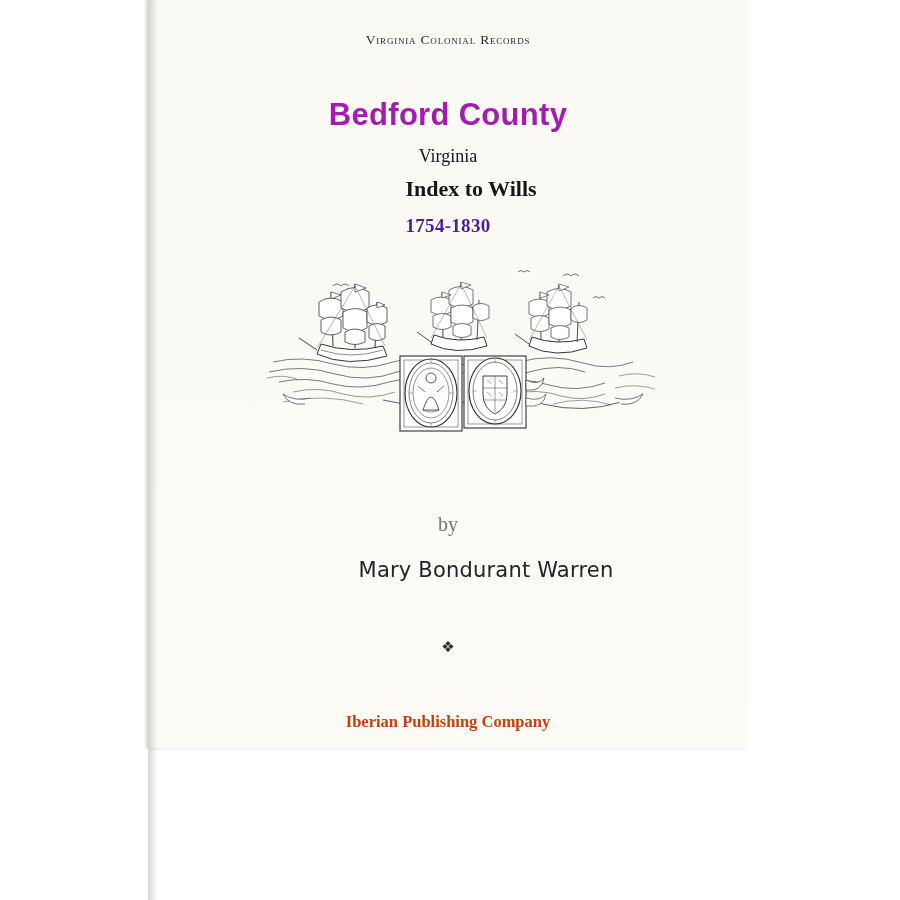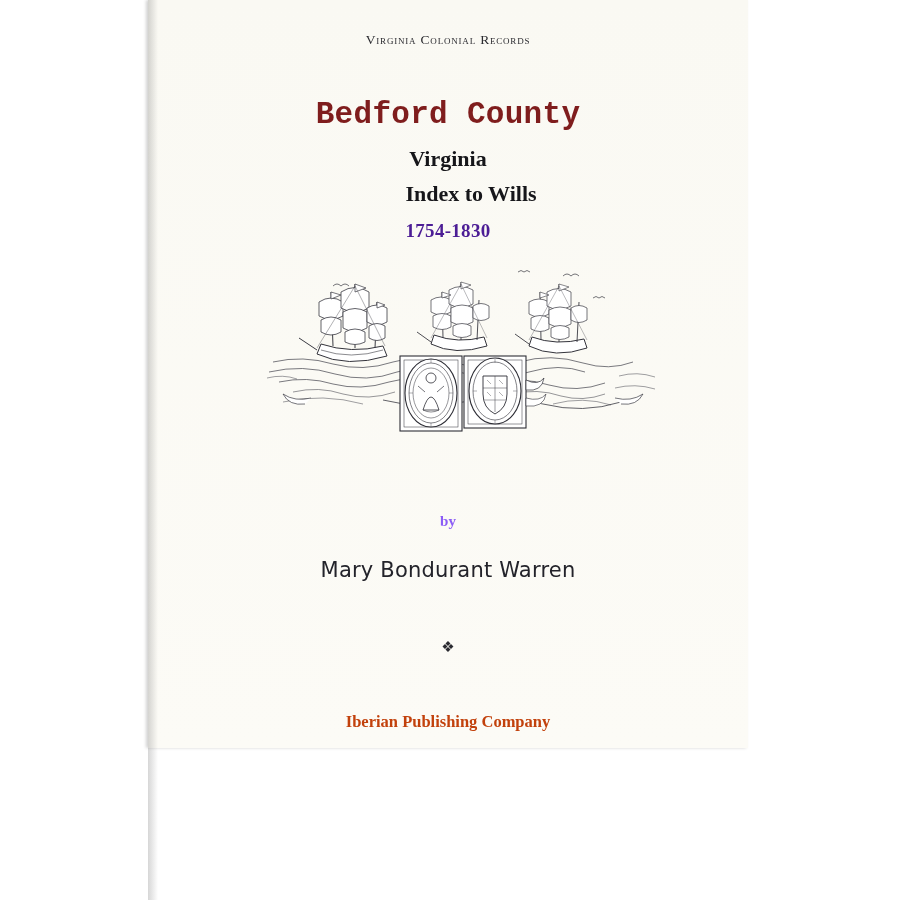"Bedford County" .main-title { color: #7f1d1d -> #a21caf; font-family: Liberation Mono, monospace -> Liberation Sans, sans-serif }
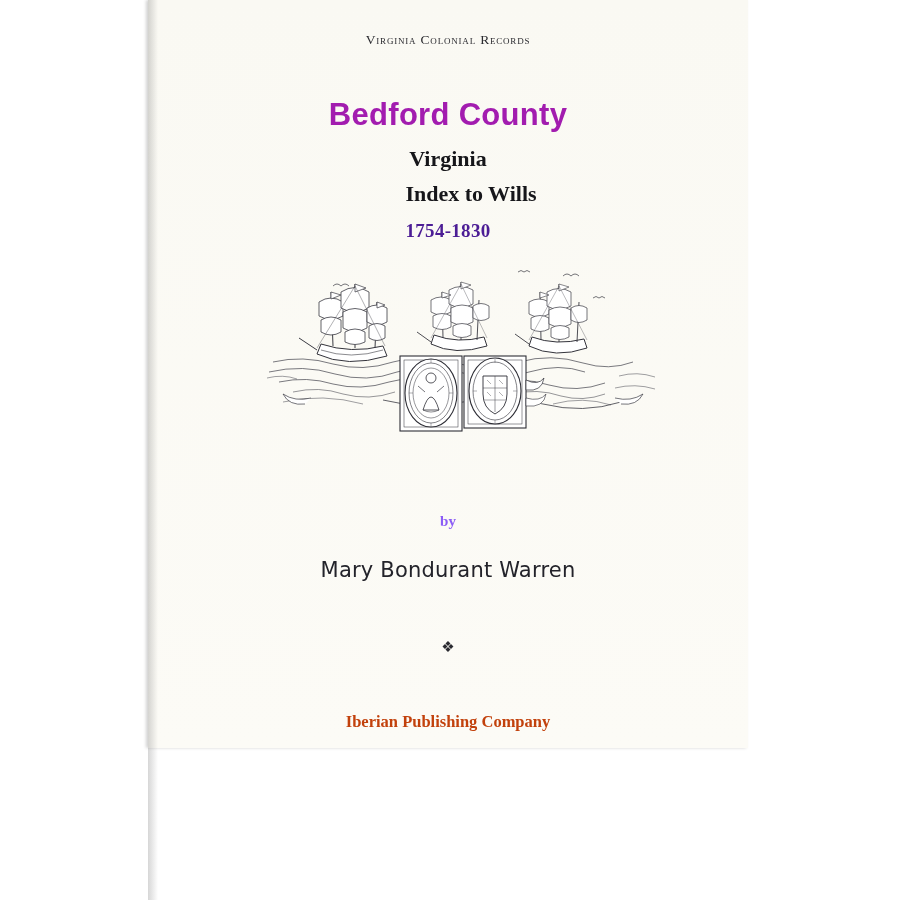"Virginia" .sub-title-1 { font-size: 22px -> 18px; font-weight: bold -> normal }
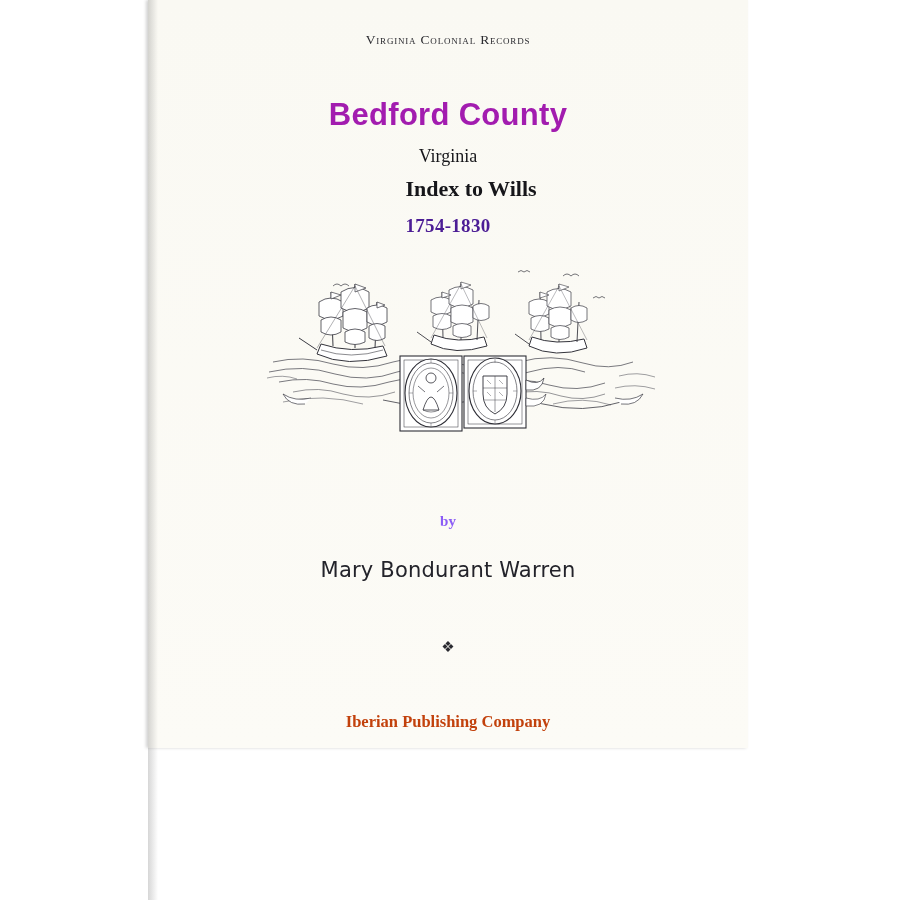"by" .byline { color: #8b5cf6 -> #737373; font-size: 15px -> 20px; font-weight: bold -> normal }
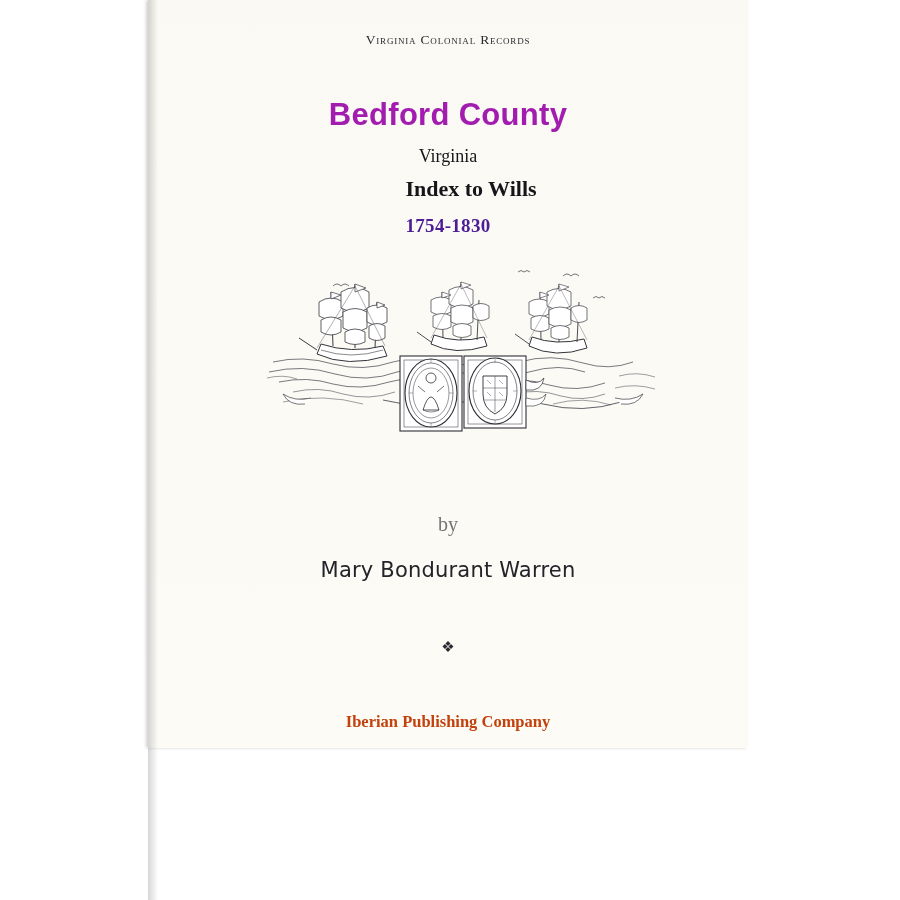"Mary Bondurant Warren" .author { padding-left: none -> 38px }
